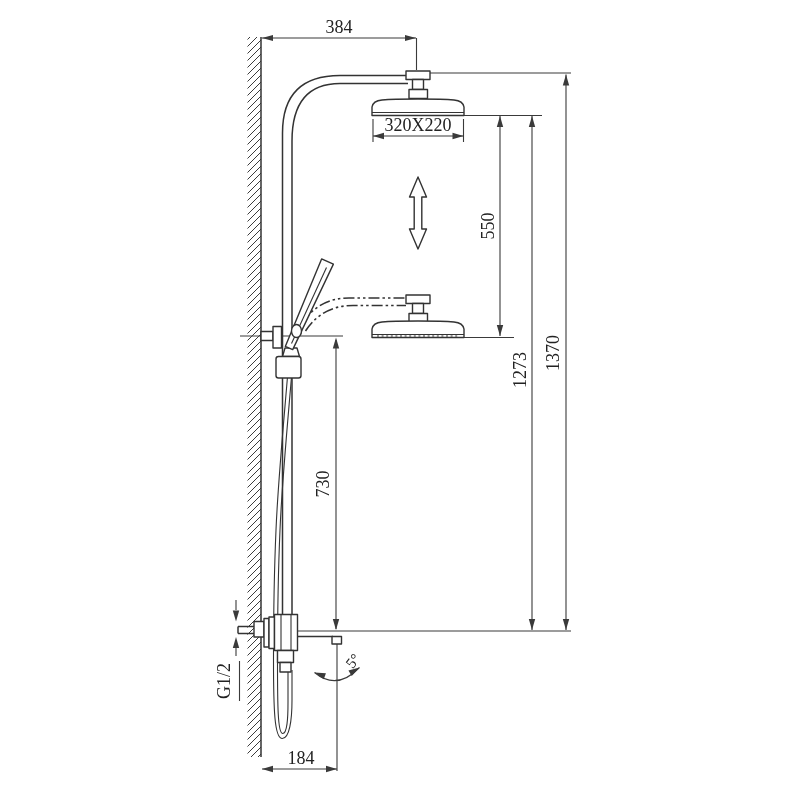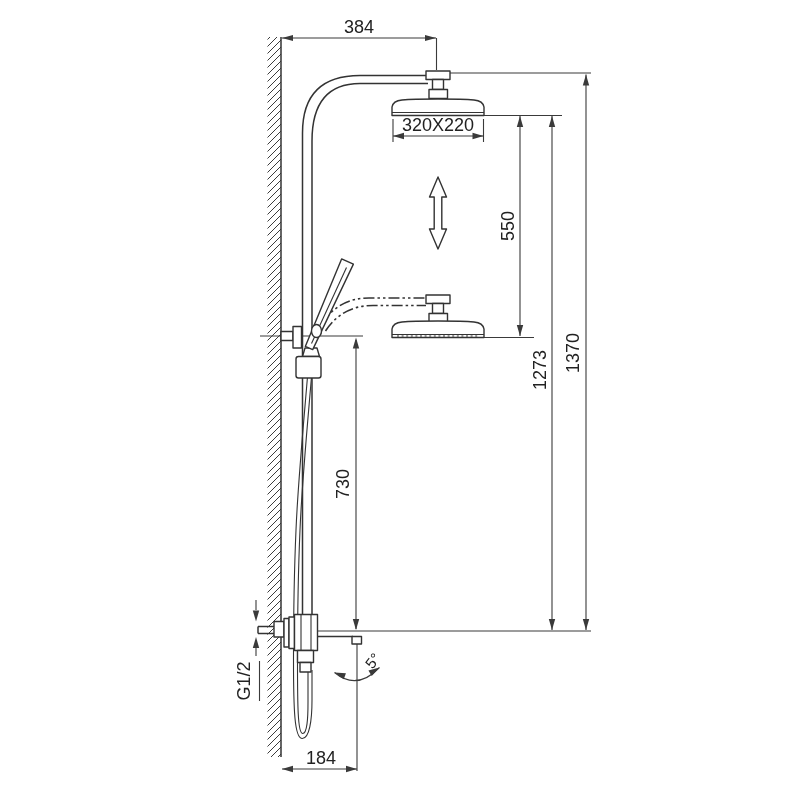"384" .stage { font-family: Liberation Sans, sans-serif -> Liberation Serif, serif; margin-left: 20px -> none }
